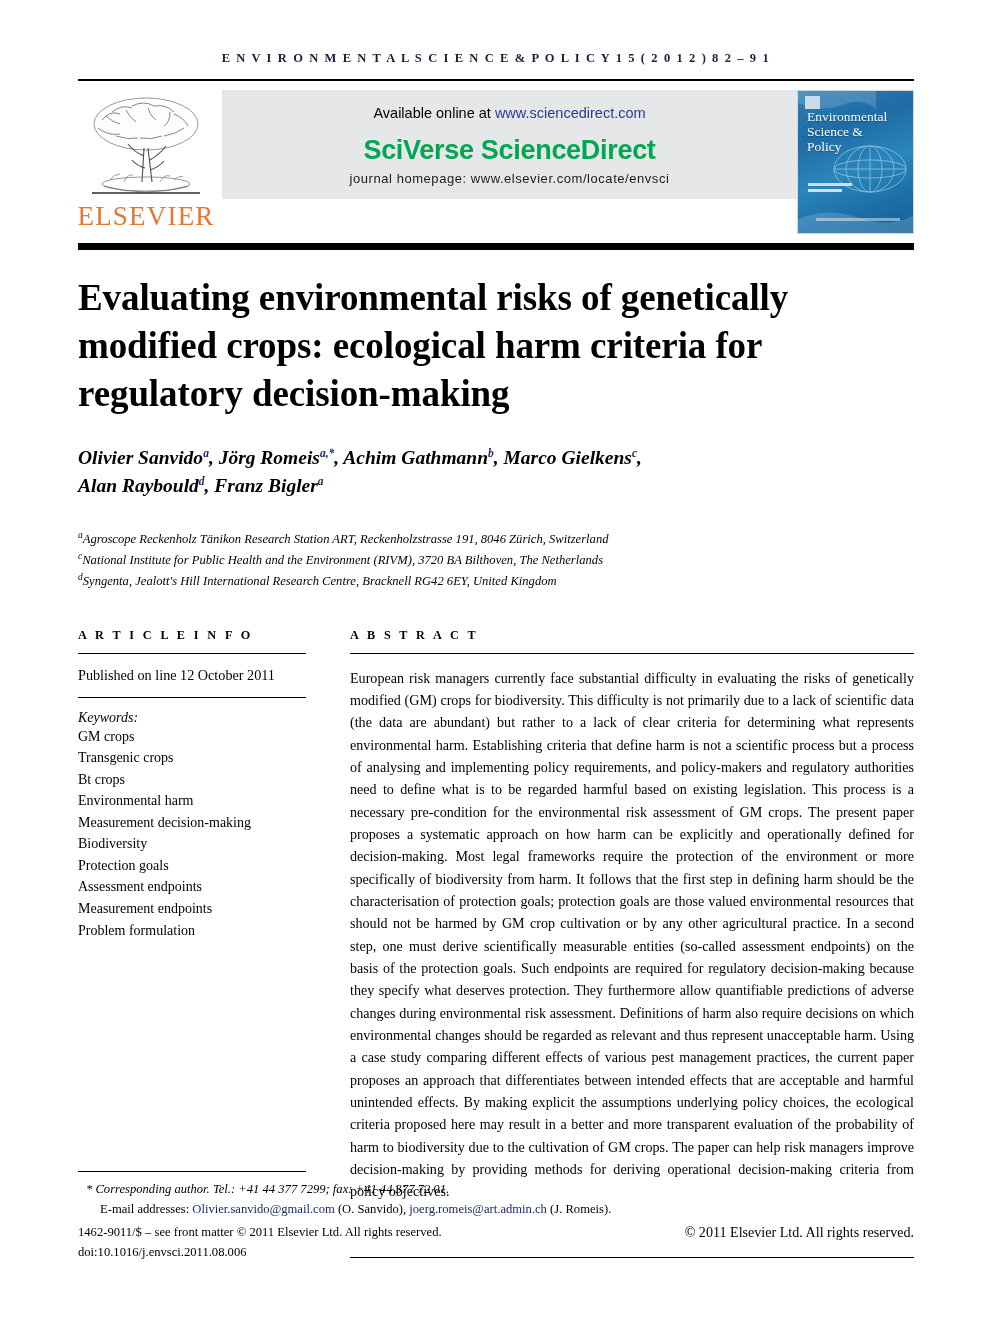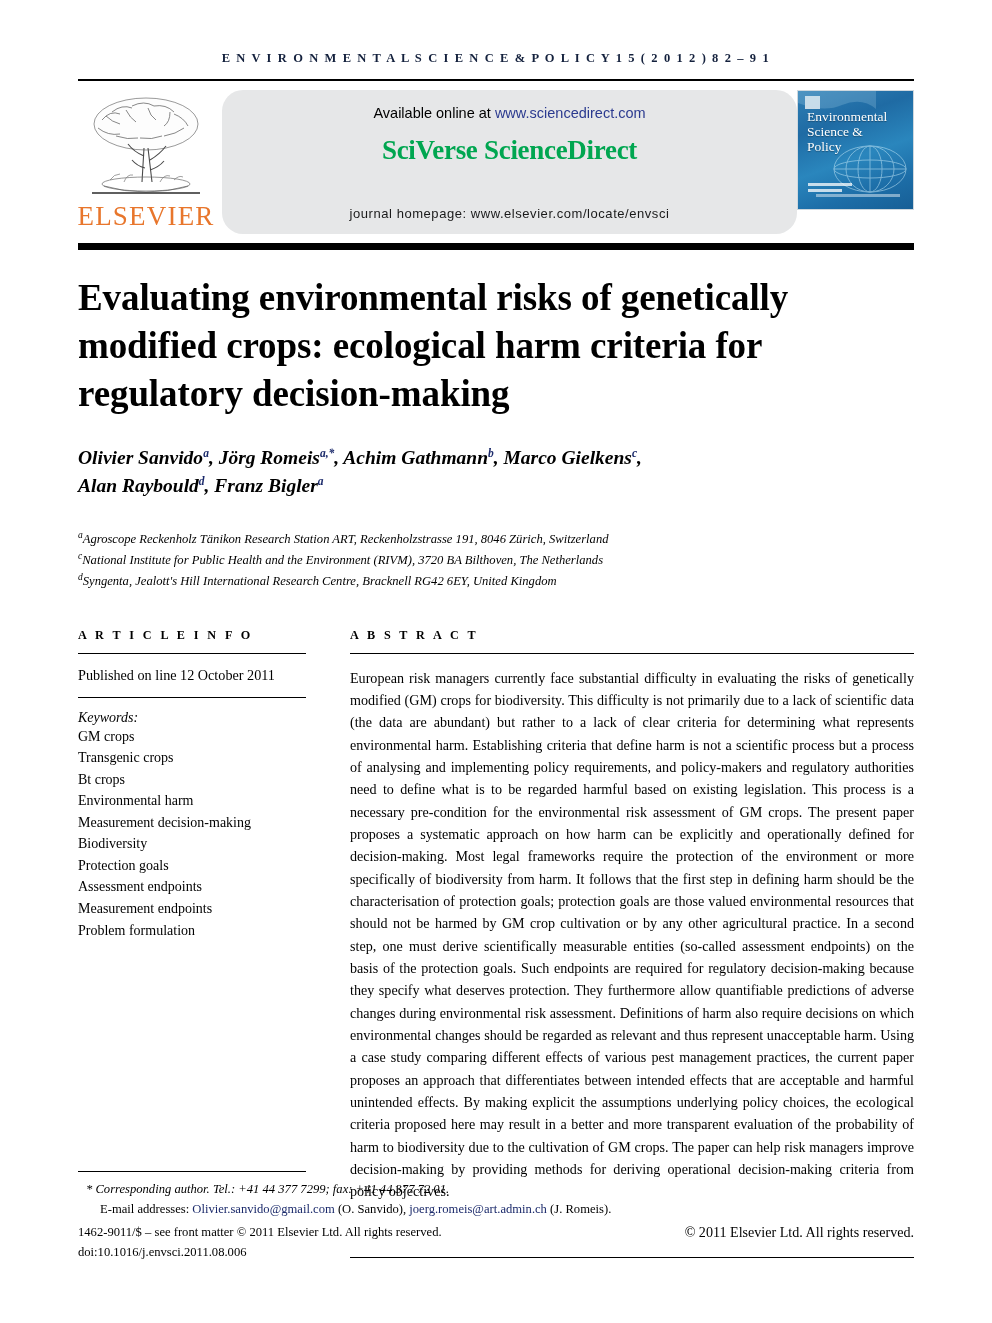"Available online at" .banner { border-radius: 21px -> none; height: 144px -> 109px }
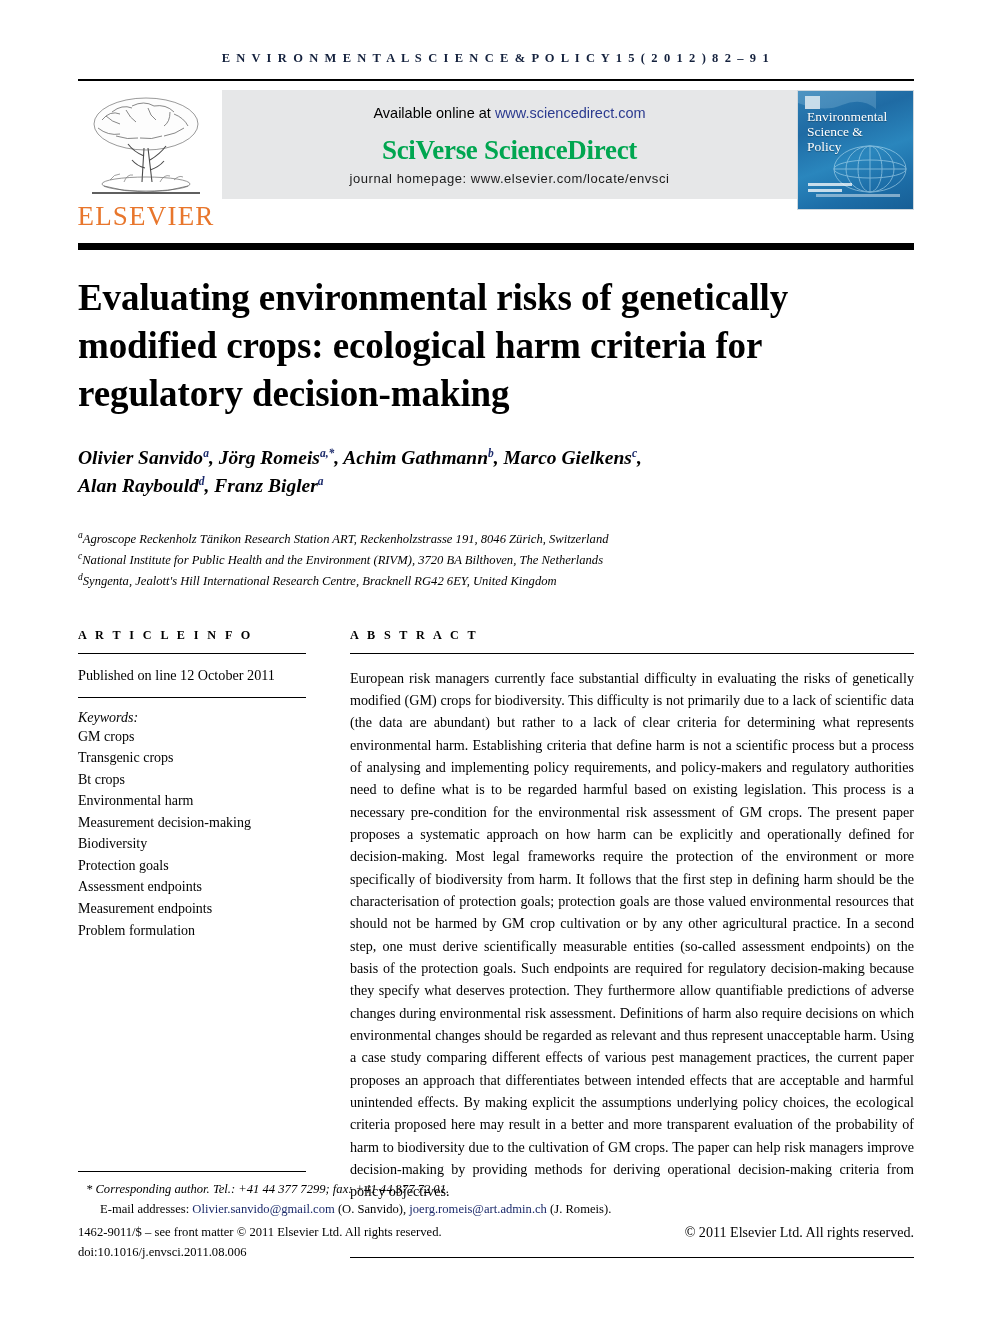"Environmental" .cover { height: 120px -> 144px }
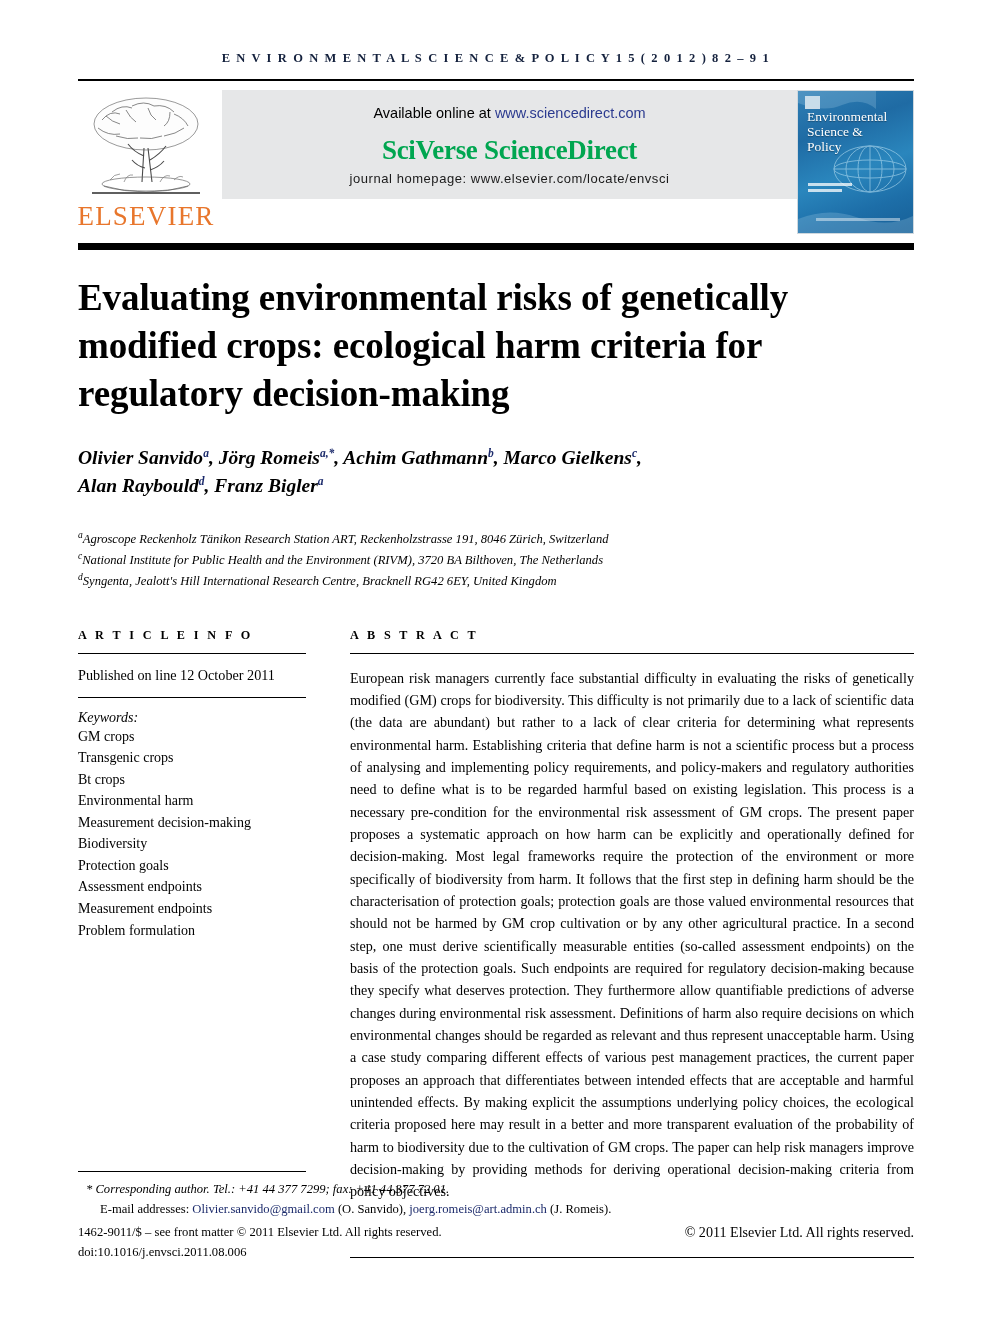"SciVerse ScienceDirect" .sciverse { font-family: Liberation Serif, serif -> Liberation Sans, sans-serif }
